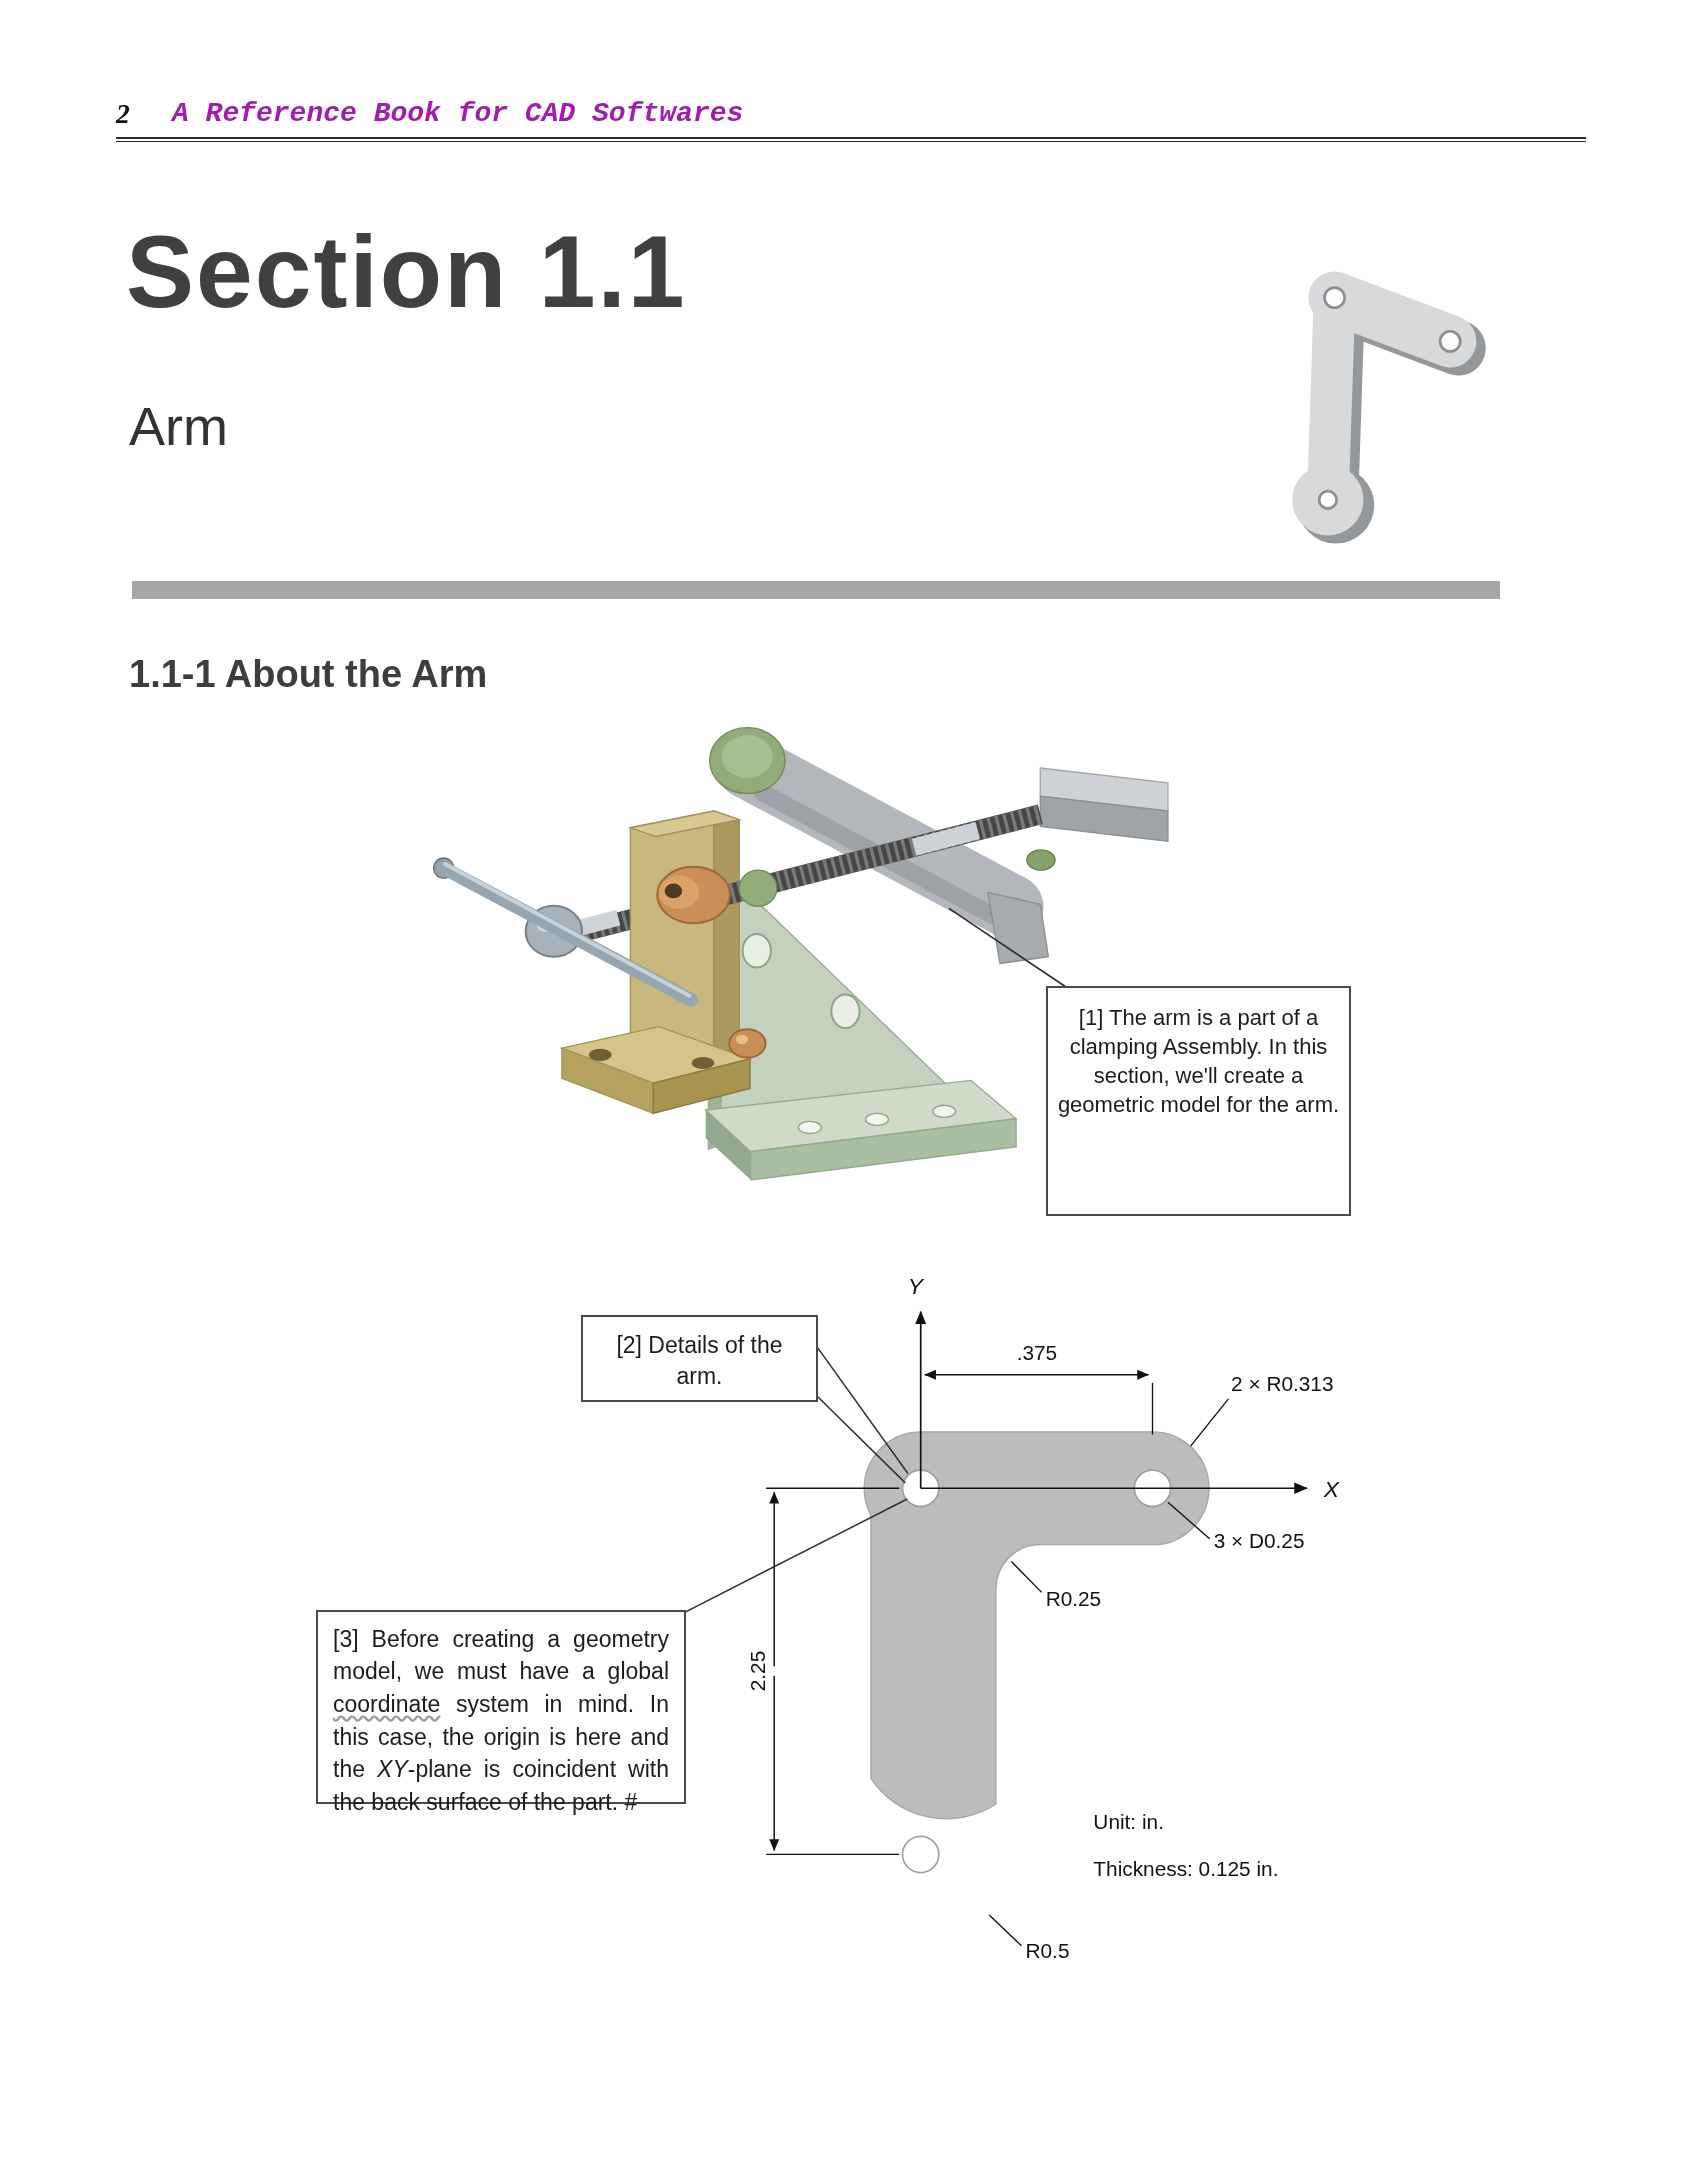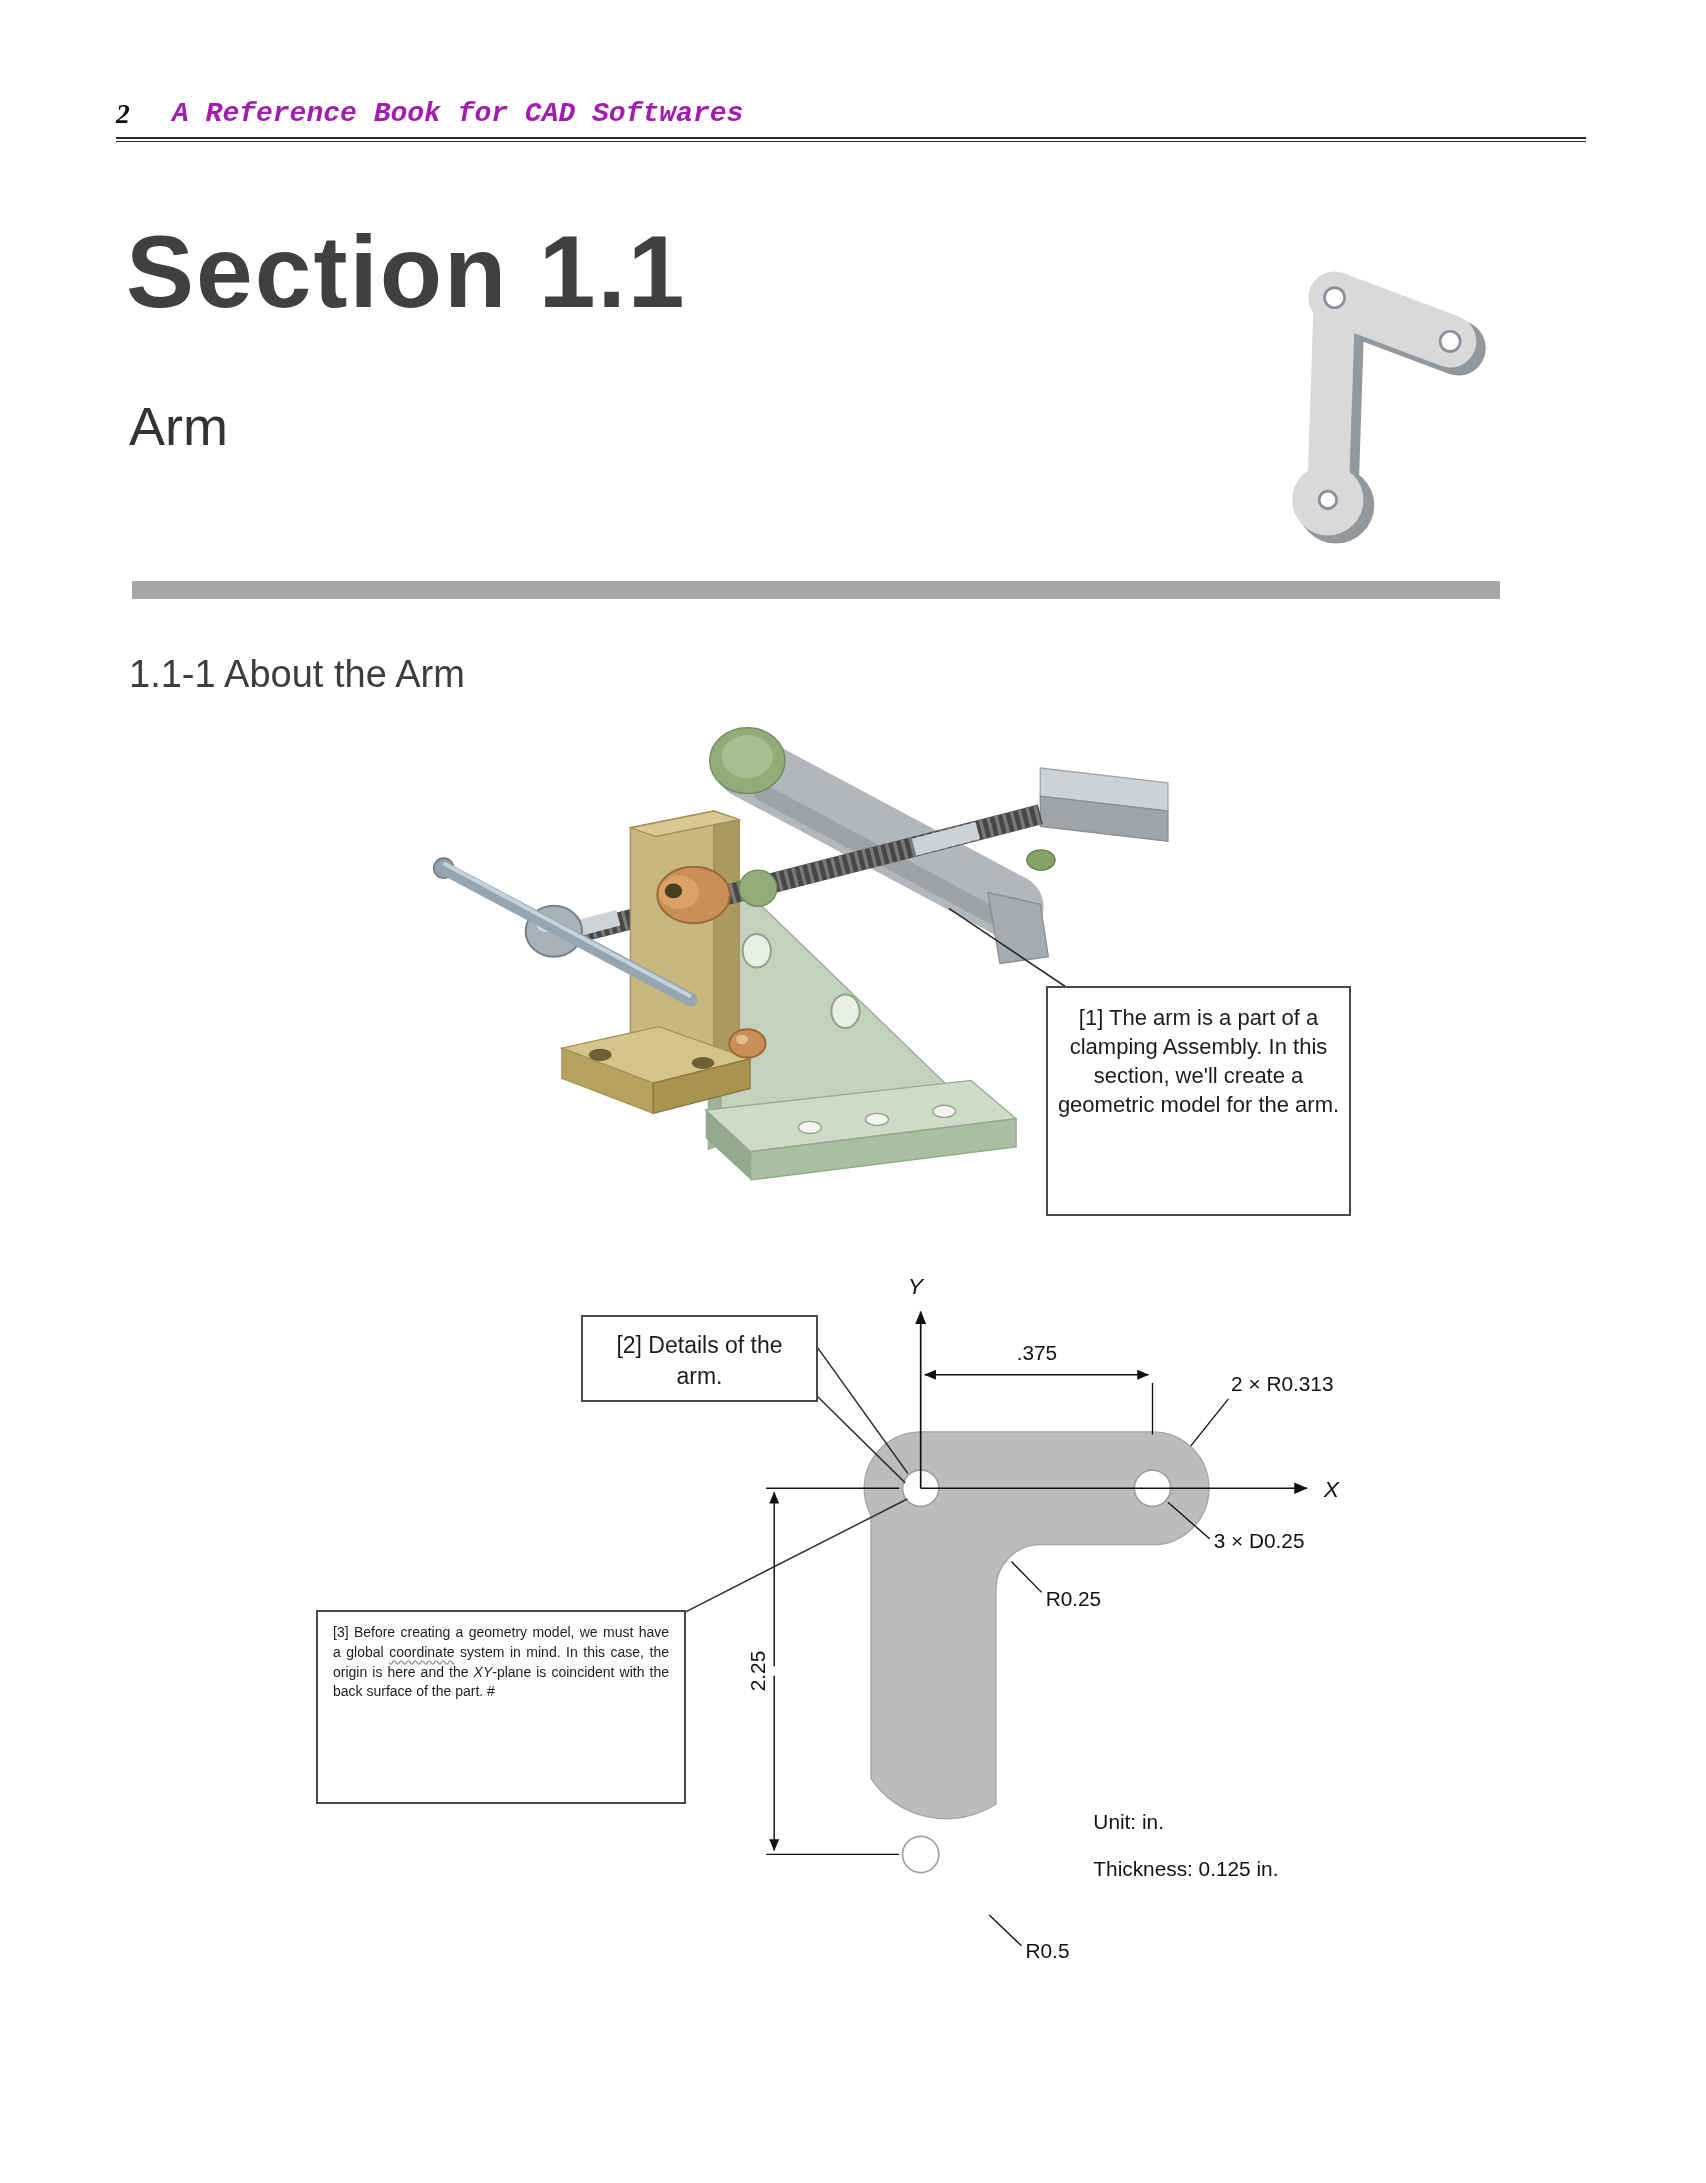"1.1-1 About the Arm" .subsection-title { font-weight: normal -> bold }
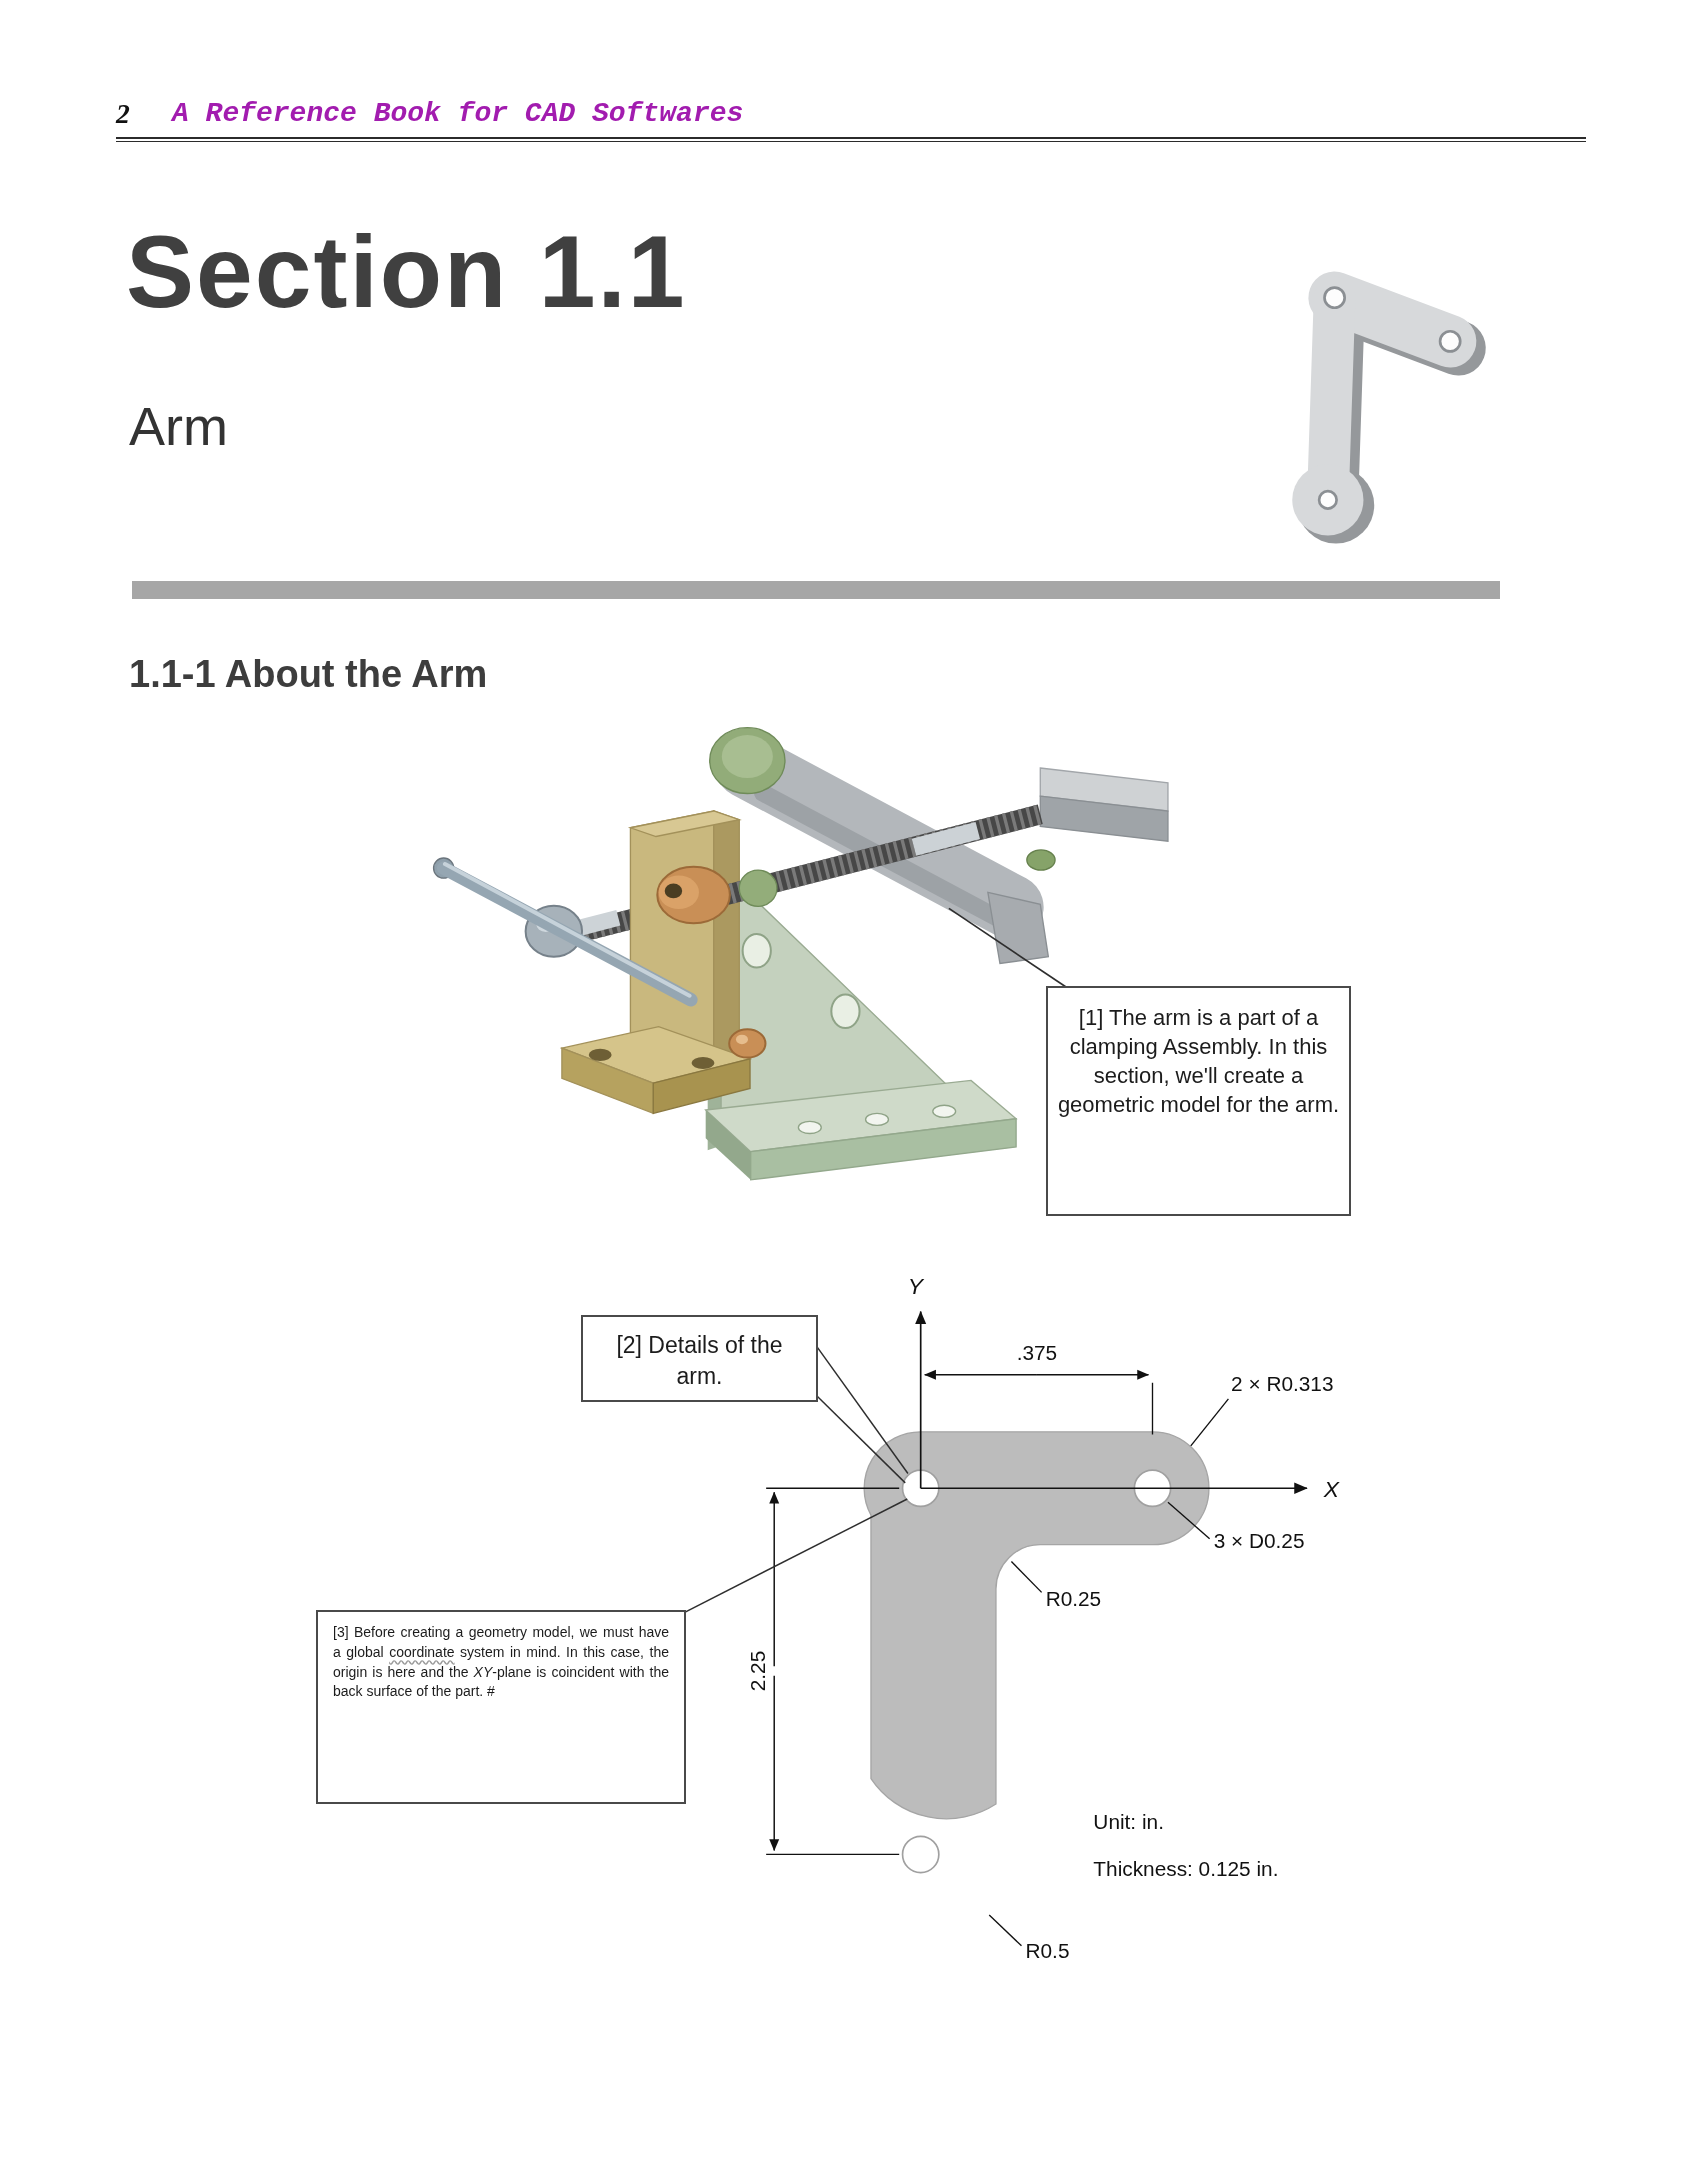"[3] Before creating a geometry" .callout-3 { font-size: 14px -> 23px }
